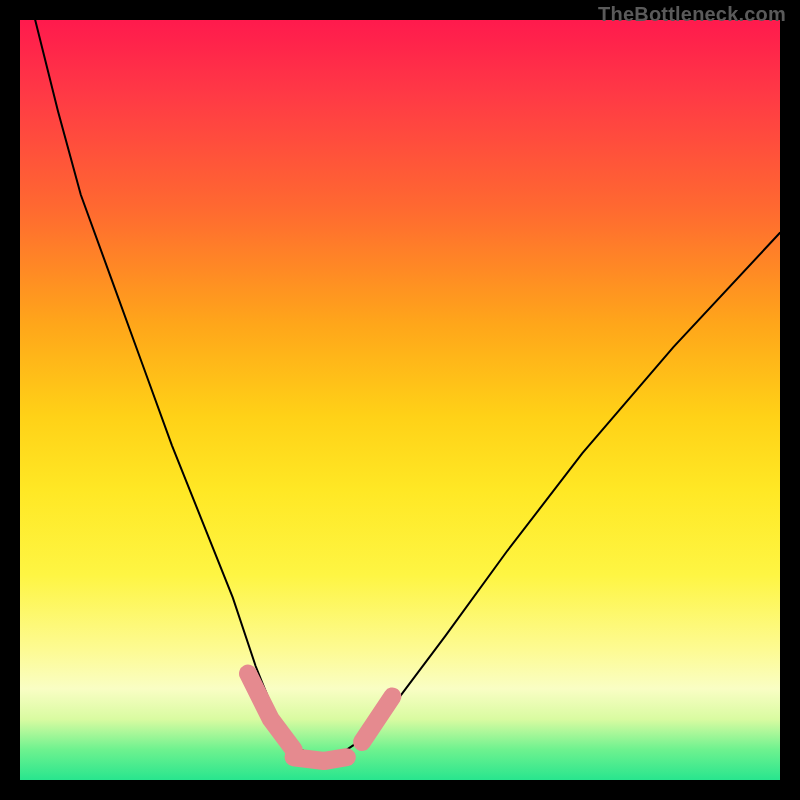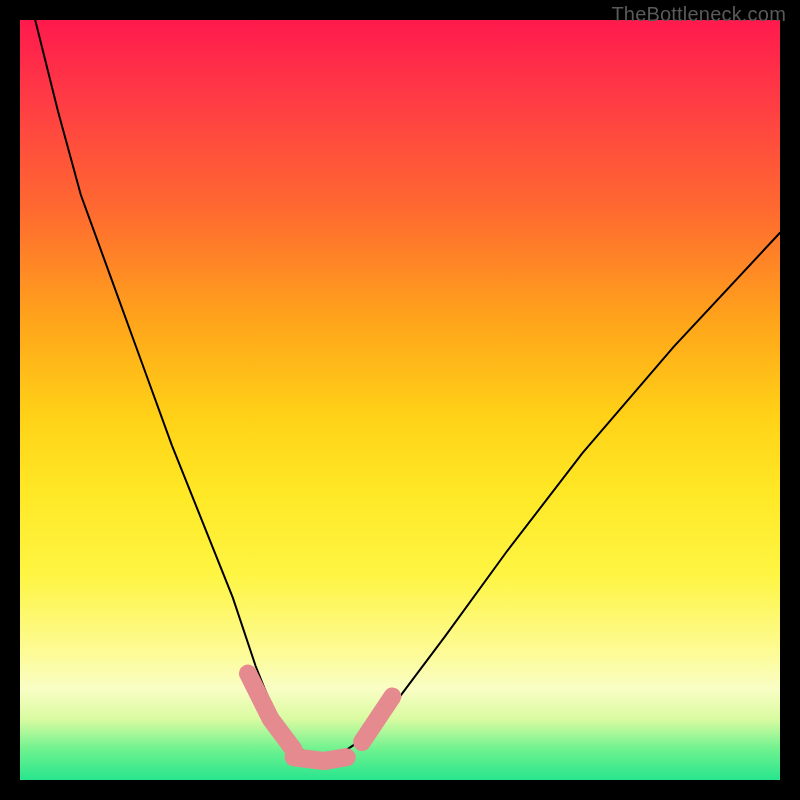"TheBottleneck.com" .watermark { font-weight: 400 -> 700 }
